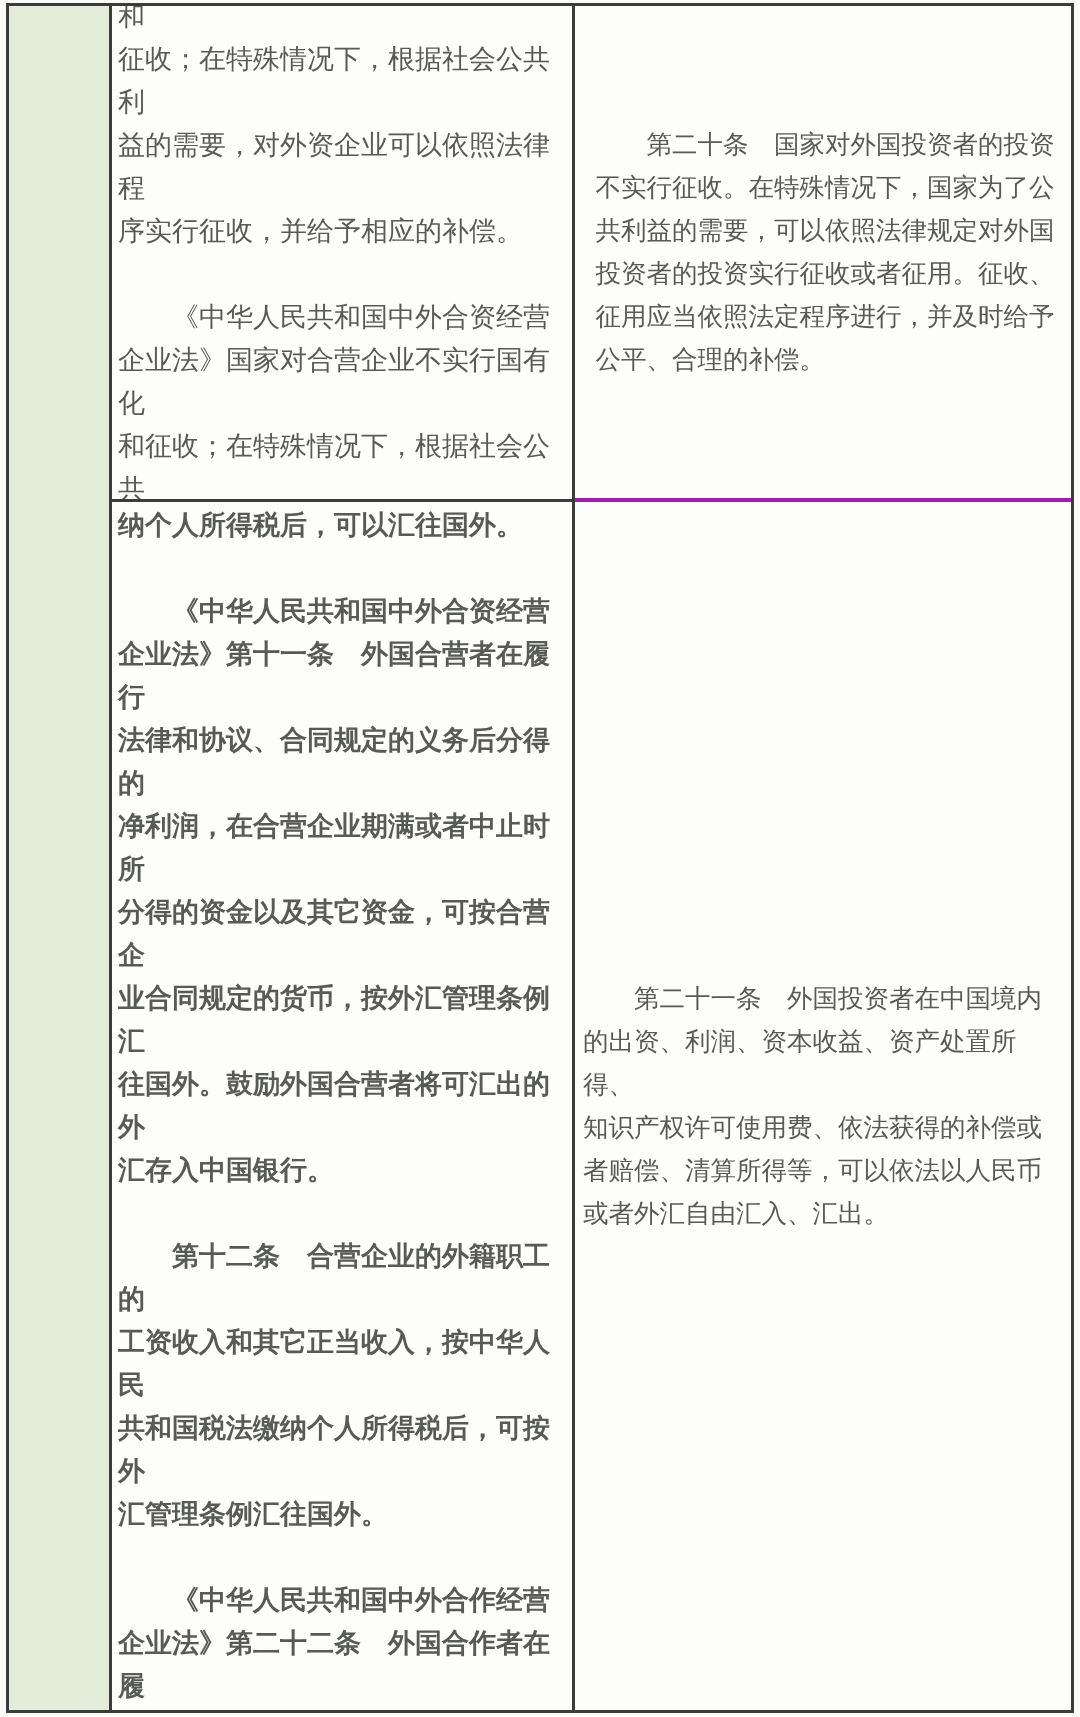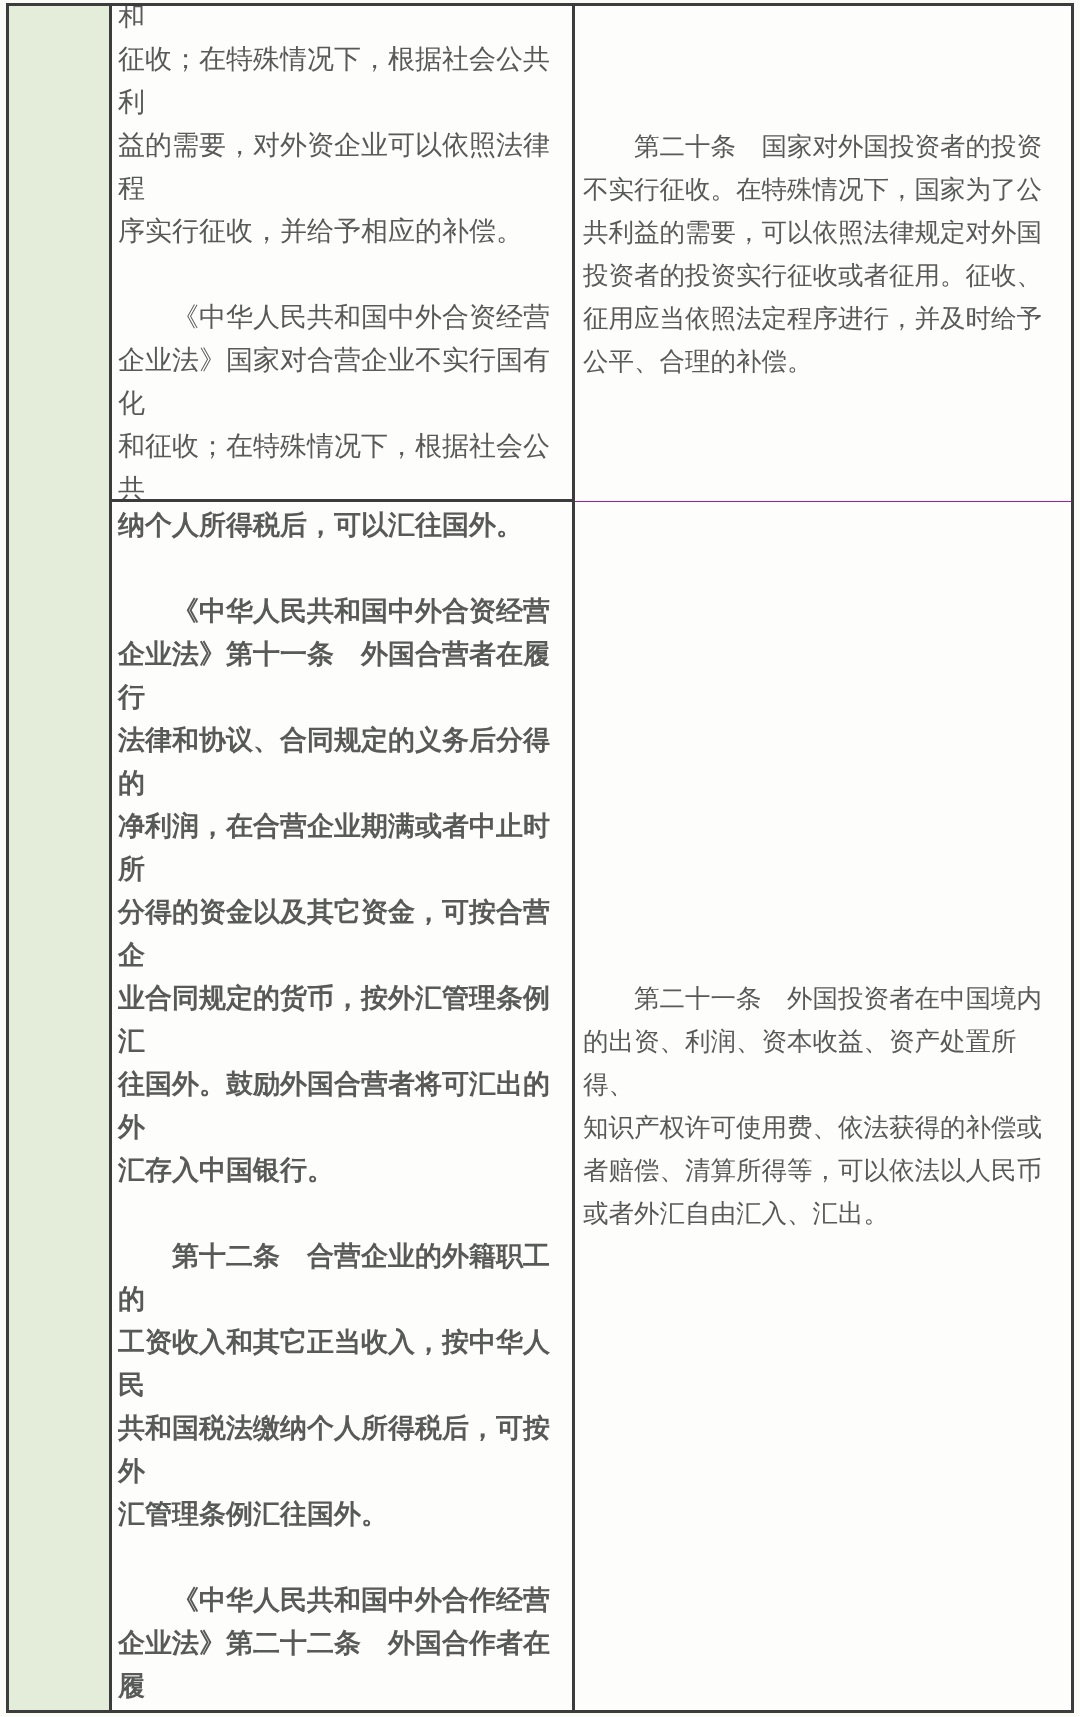"第二十条 国家对外国投资者的投资" .r1c3 { border-bottom: 1px solid #a21caf -> 4px solid #a21caf; justify-content: none -> center }
